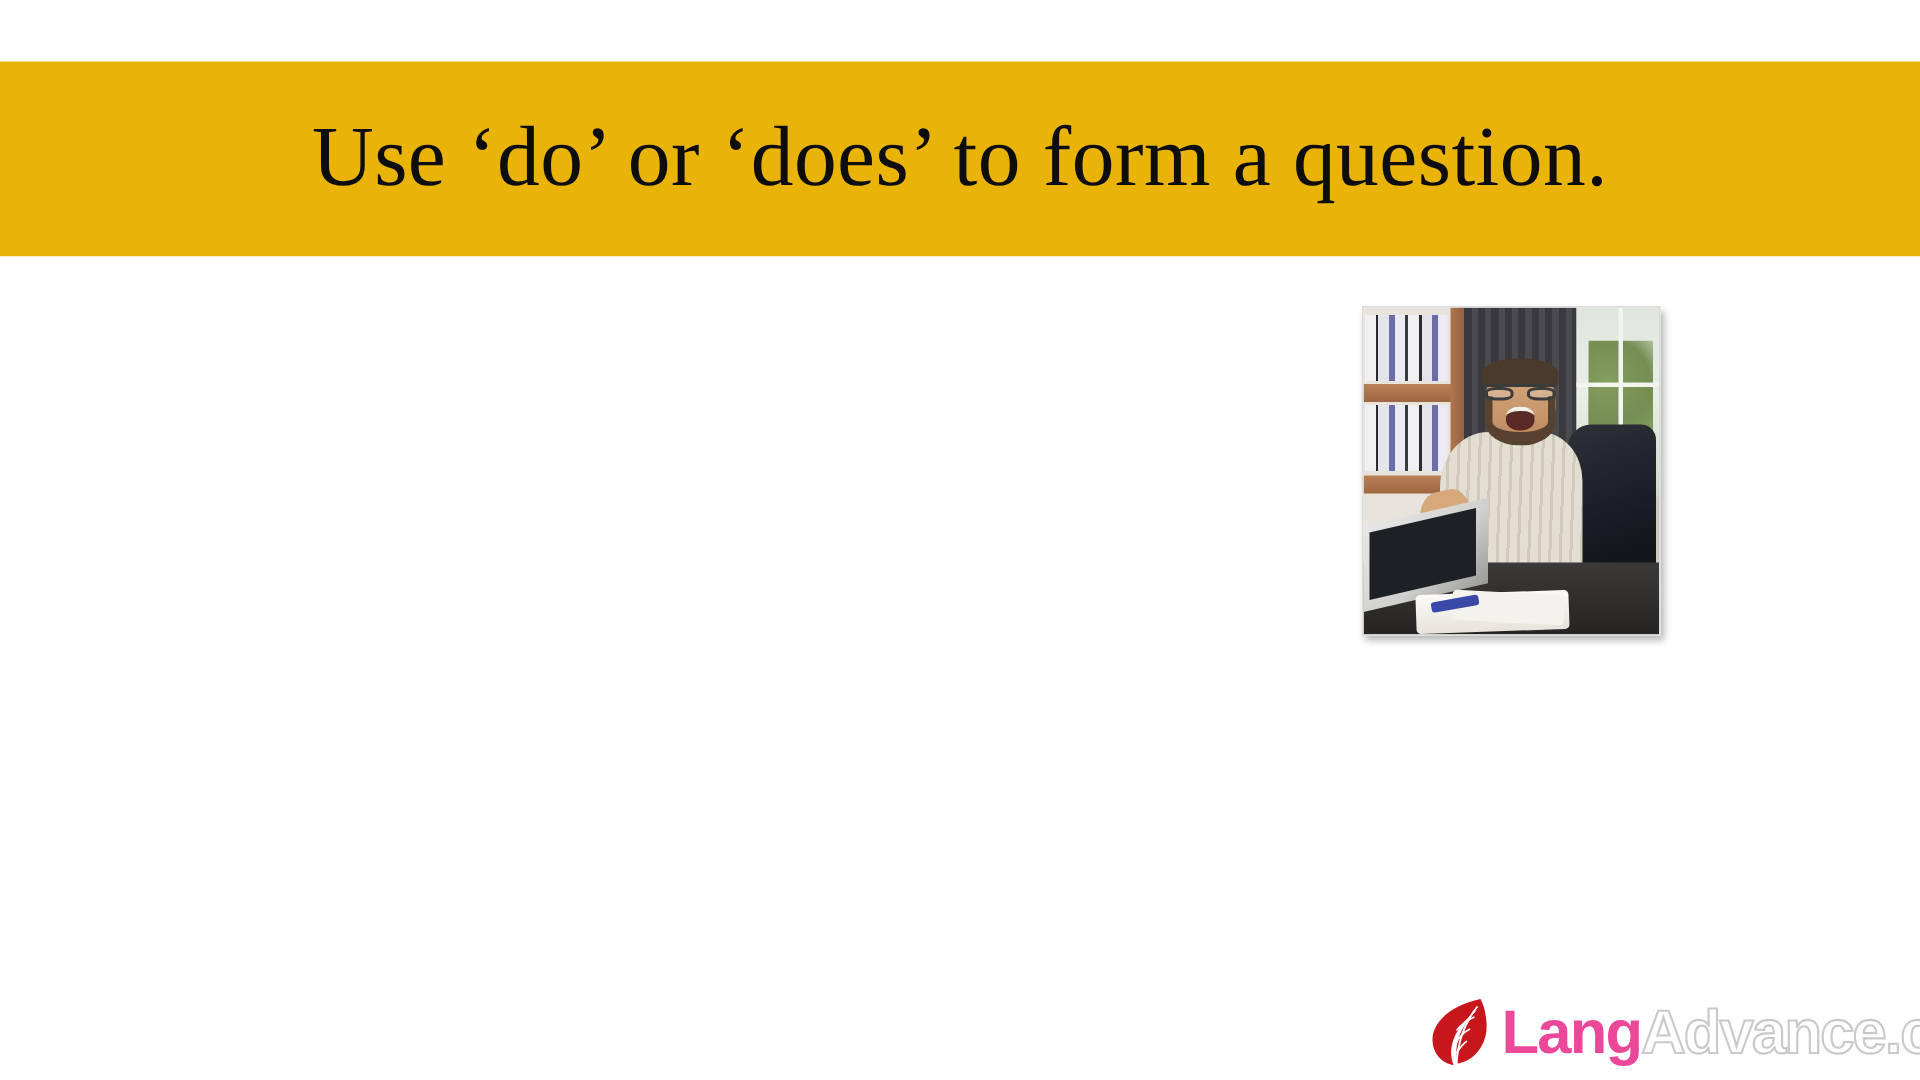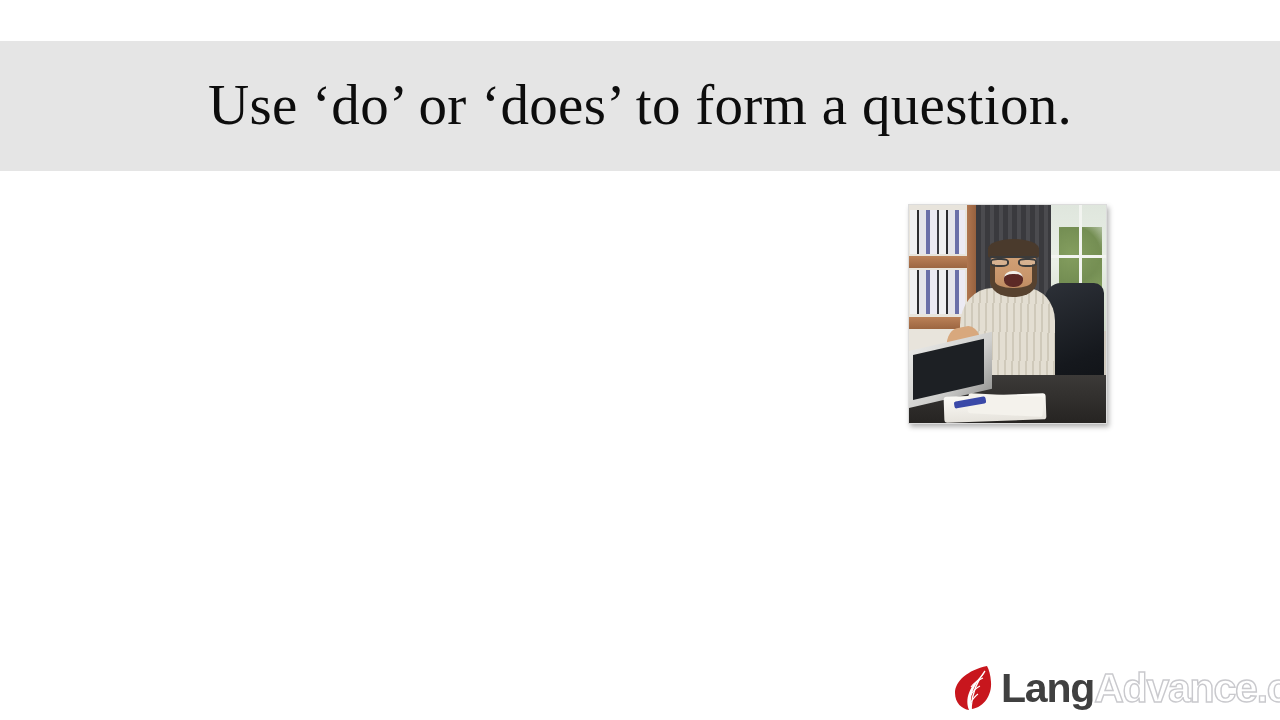"Use ‘do’ or ‘does’ to" .title-banner { background: #e5e5e5 -> #eab308 }
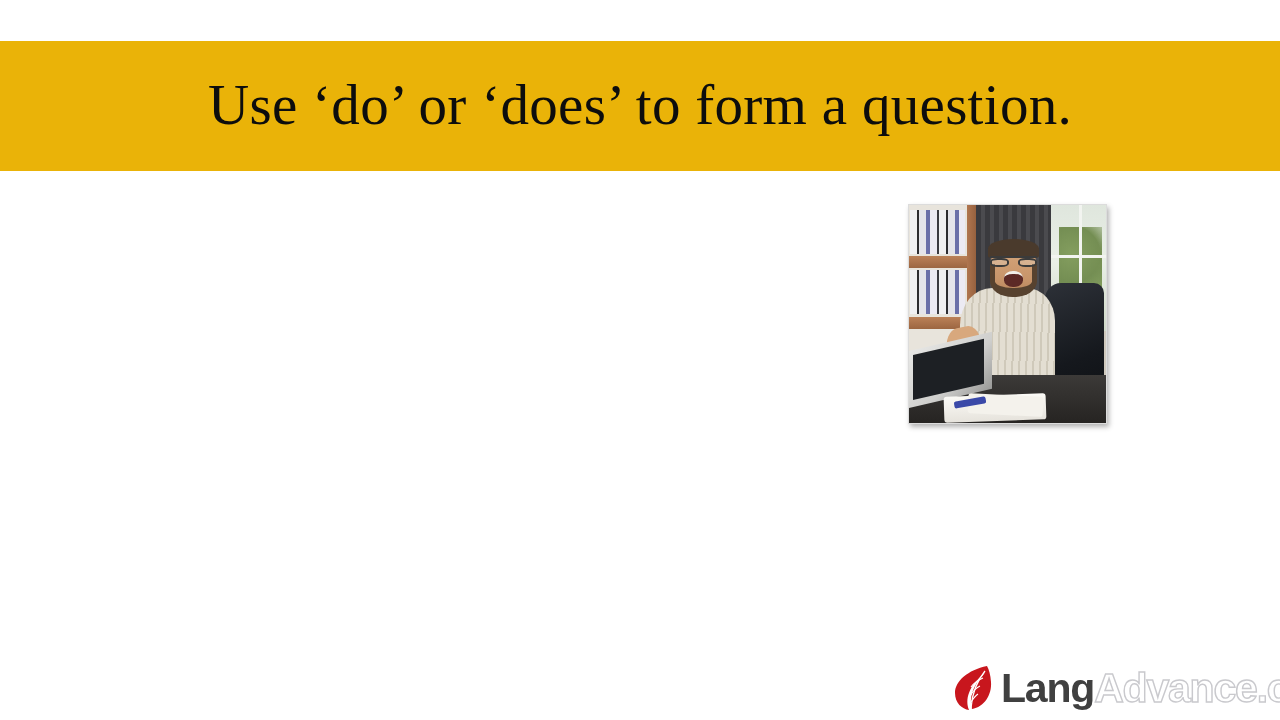"Lang" .logo-lang { color: #404040 -> #ec4899 }
